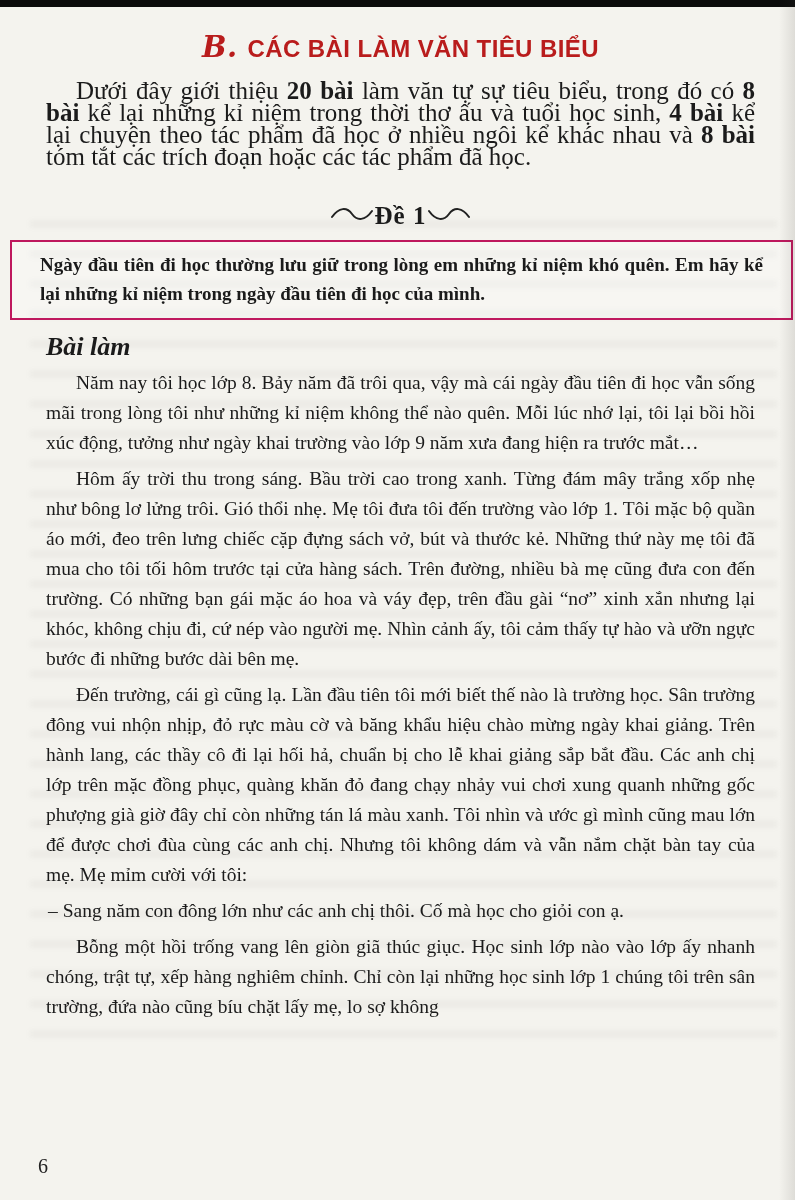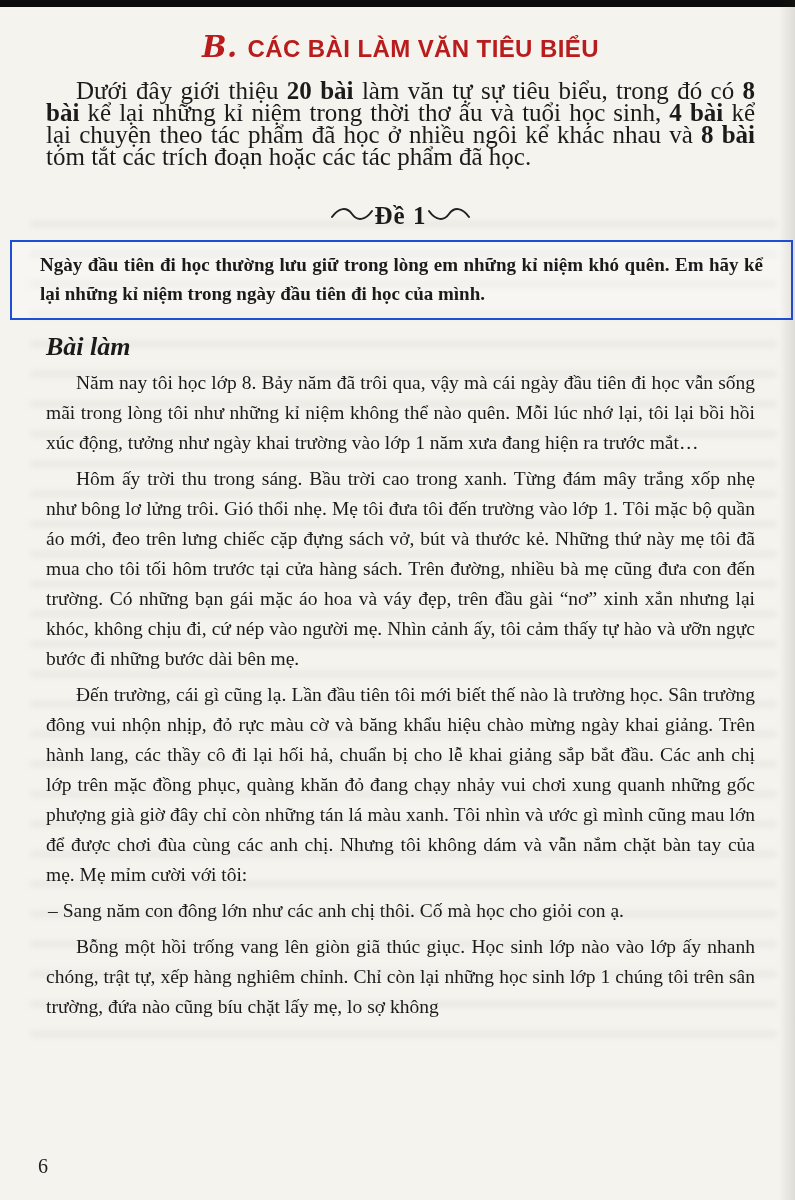"Ngày đầu tiên đi học" .prompt-box { border: 2px solid #1d4ed8 -> 2px solid #be185d }
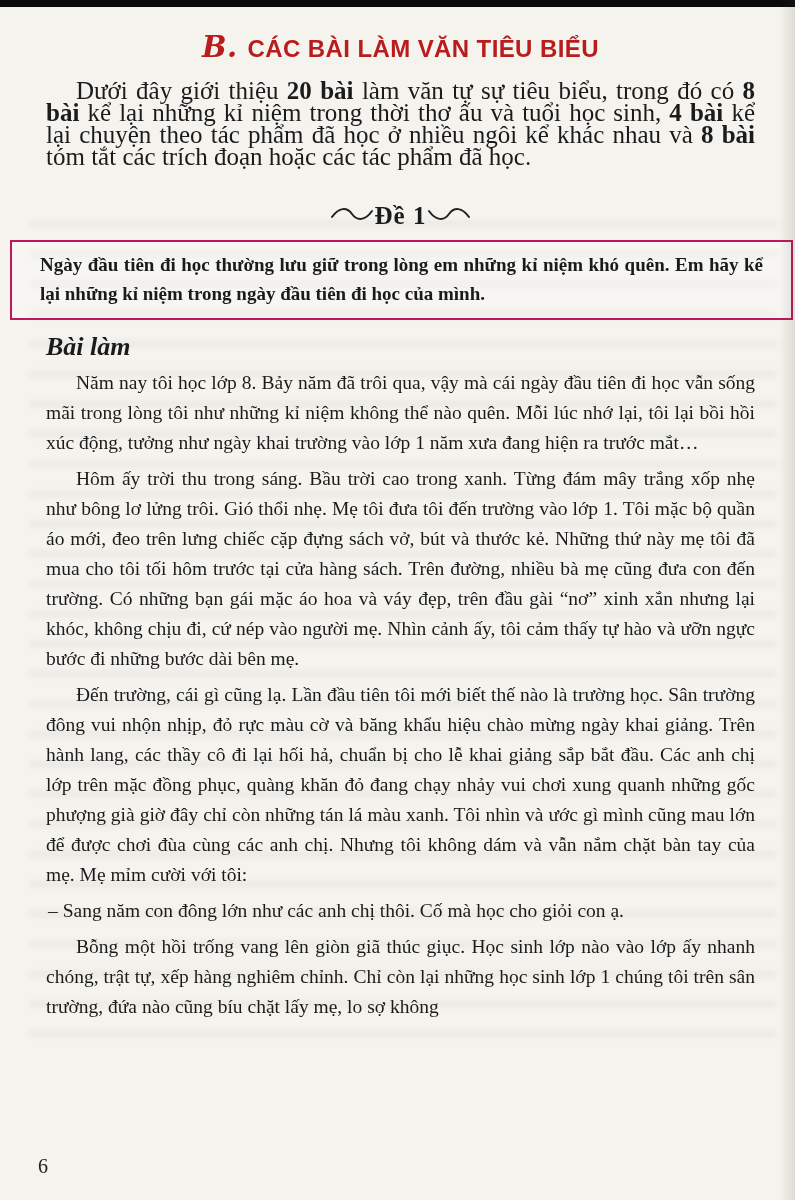"Năm nay tôi học lớp" p.para { text: 1 -> 9 }
